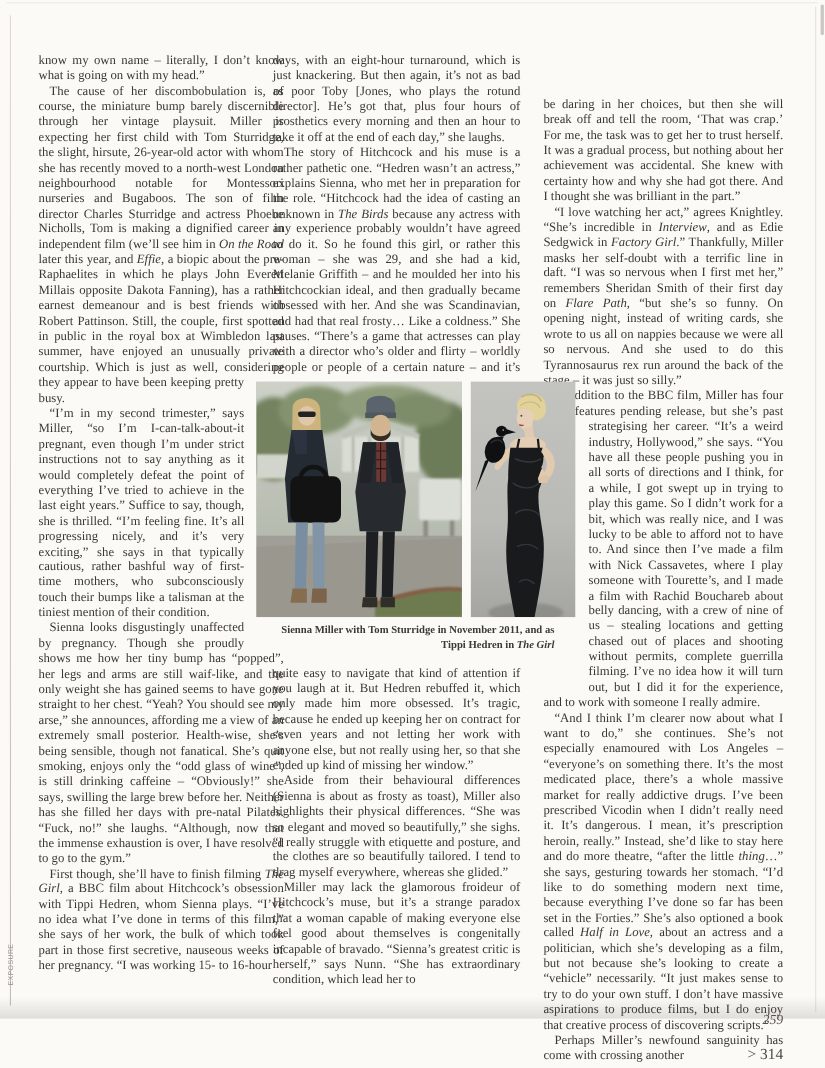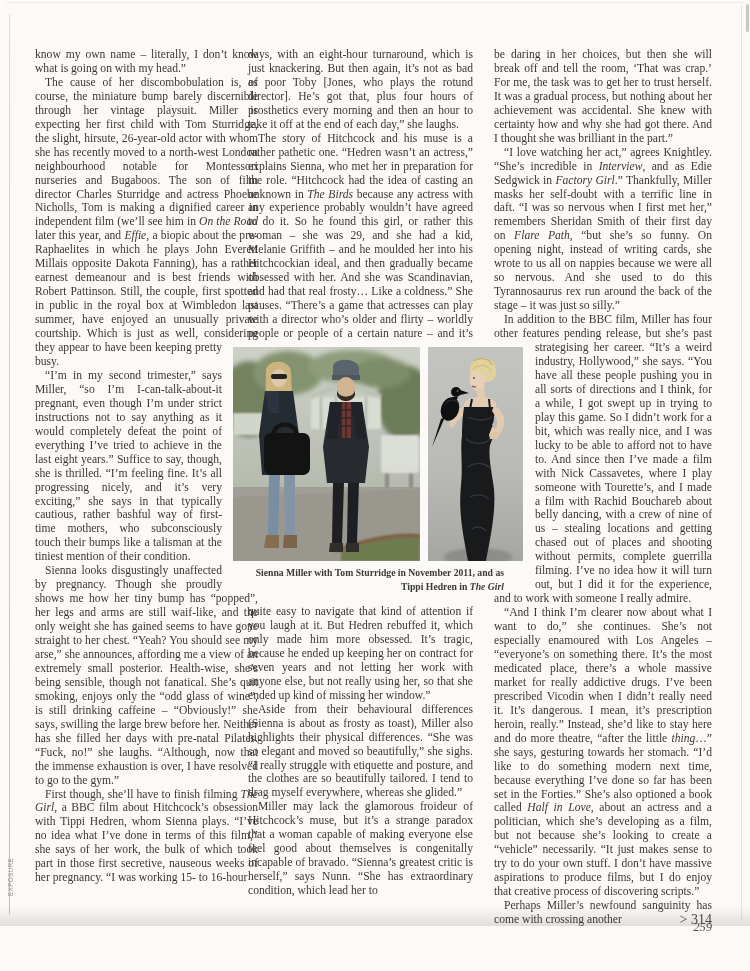"be daring in her choices," .col3 { margin-top: none -> 40px }
